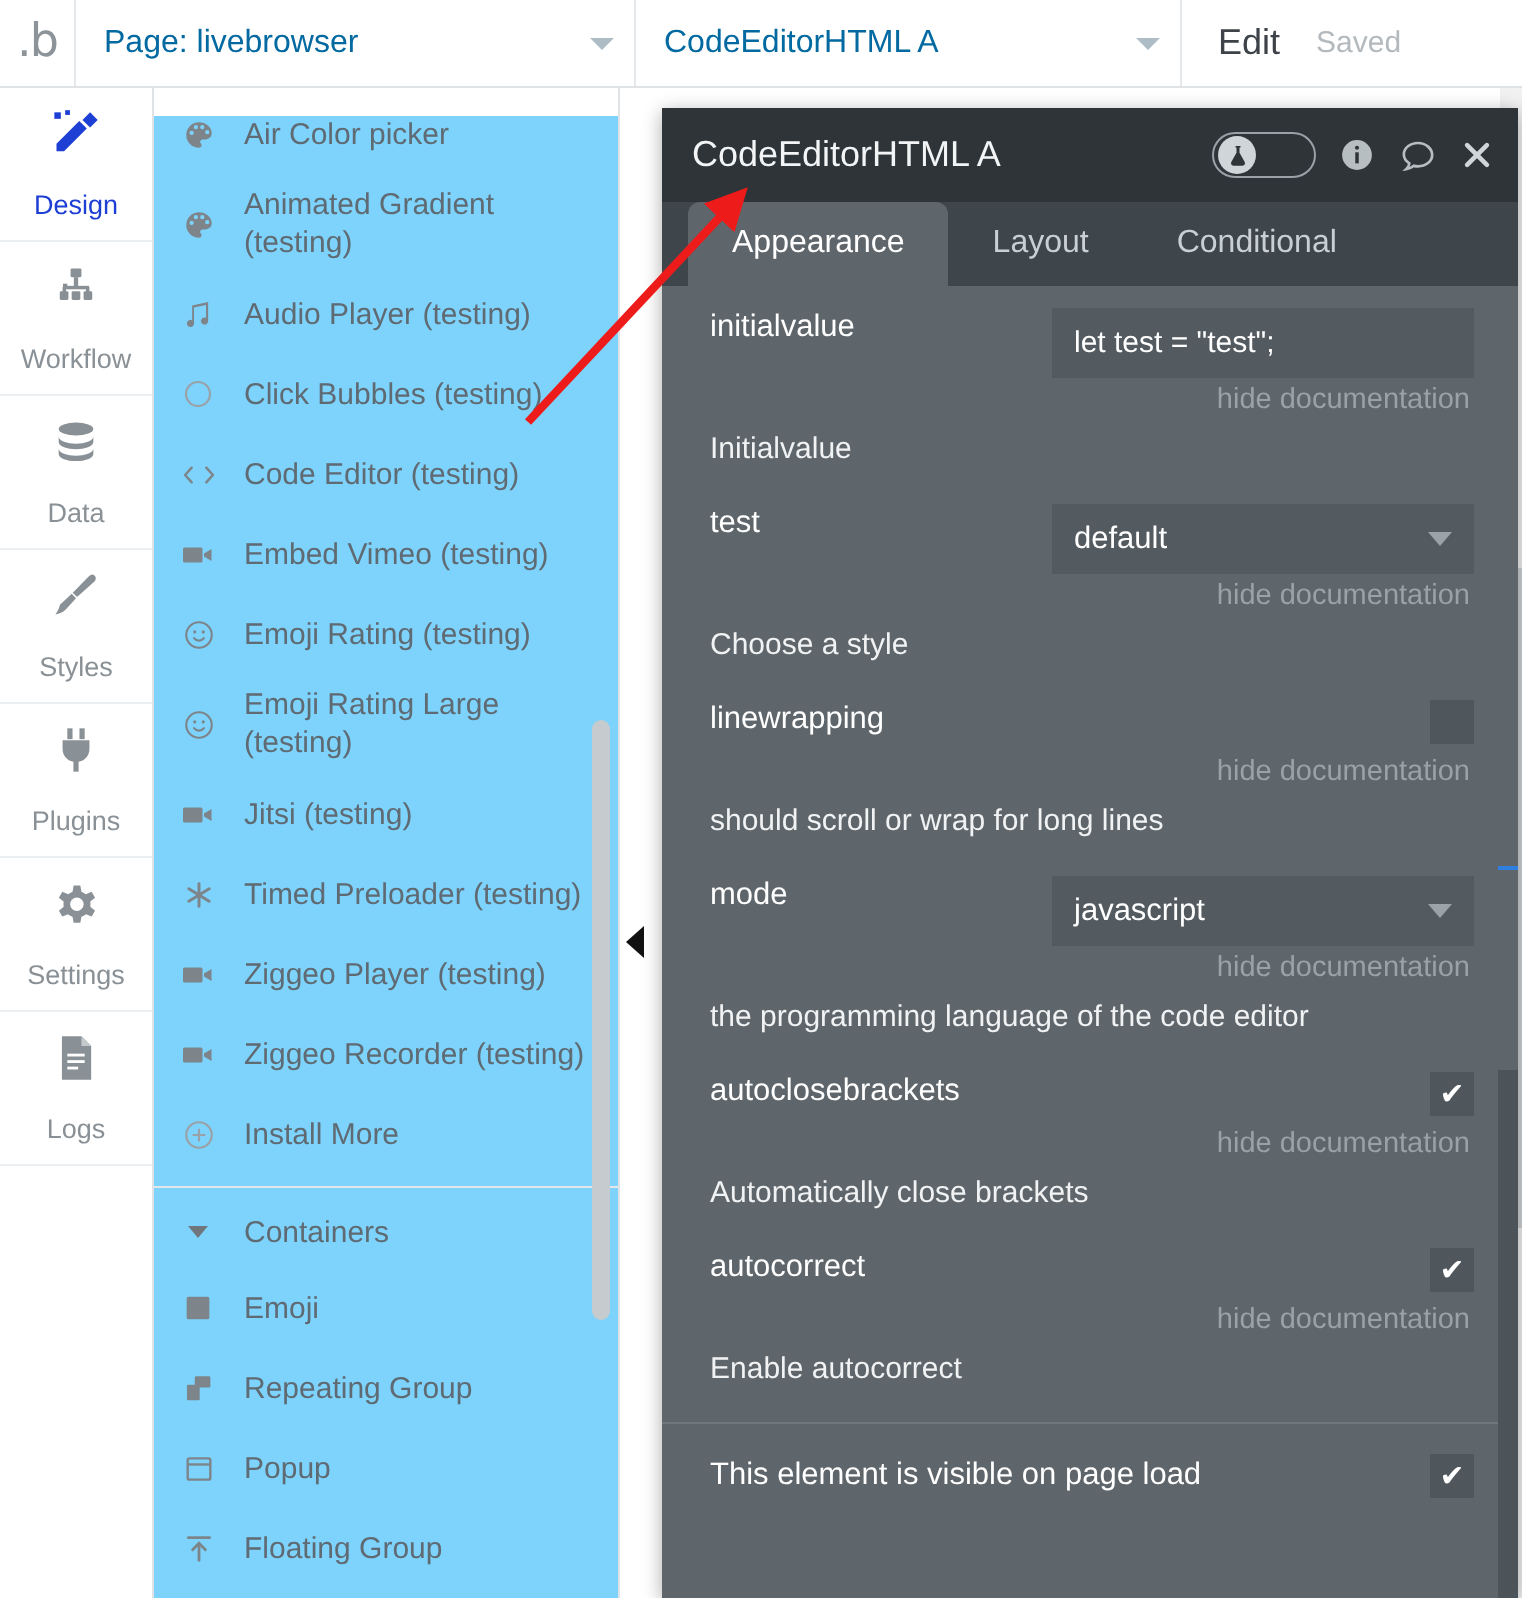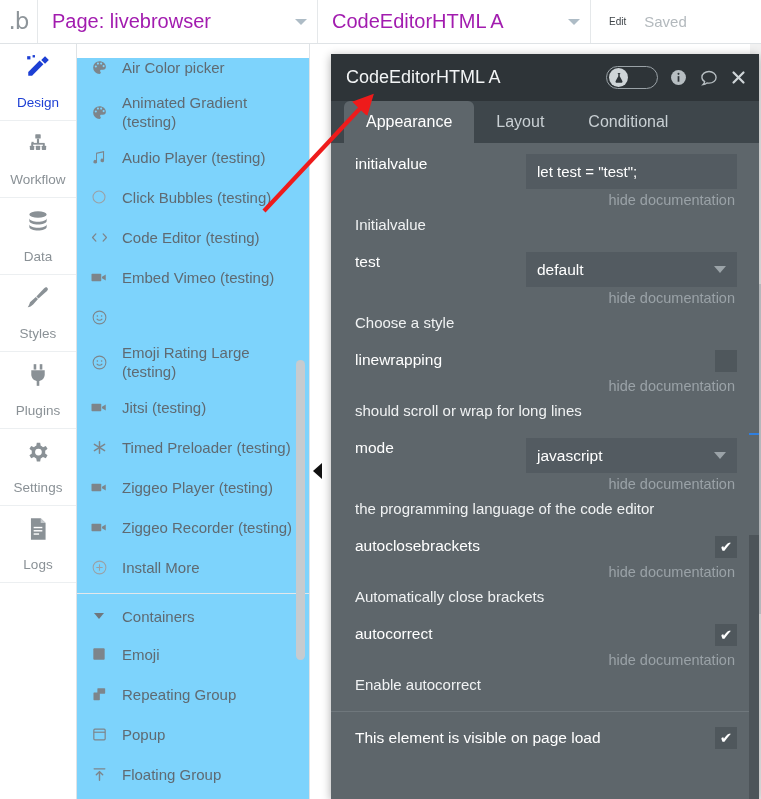"Page: livebrowser" .top-select .txt { color: #a21caf -> #0369a1; font-size: 20px -> 16px }
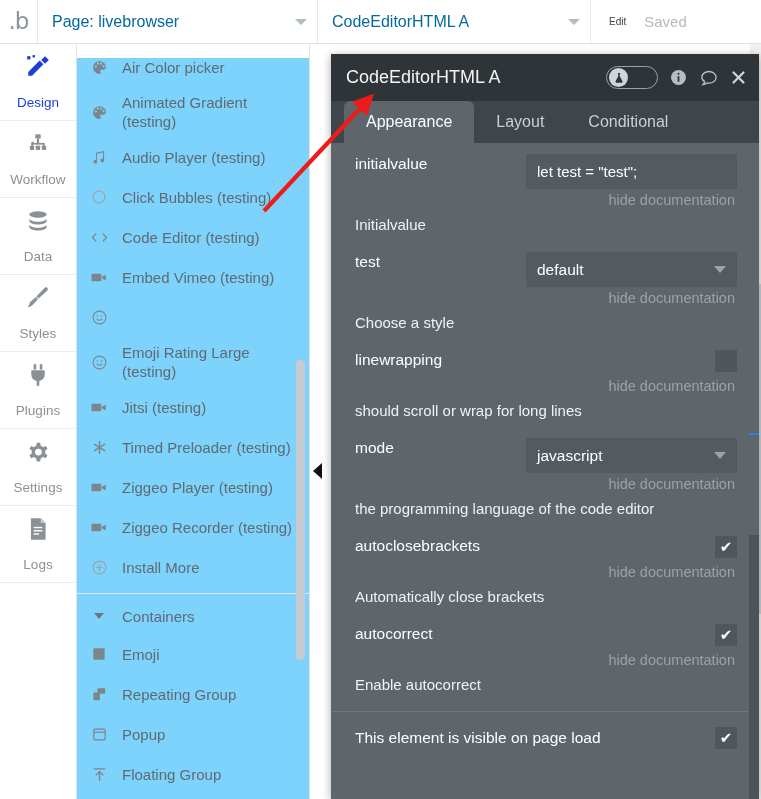"Edit" .top-actions .edit { font-size: 10px -> 18px }
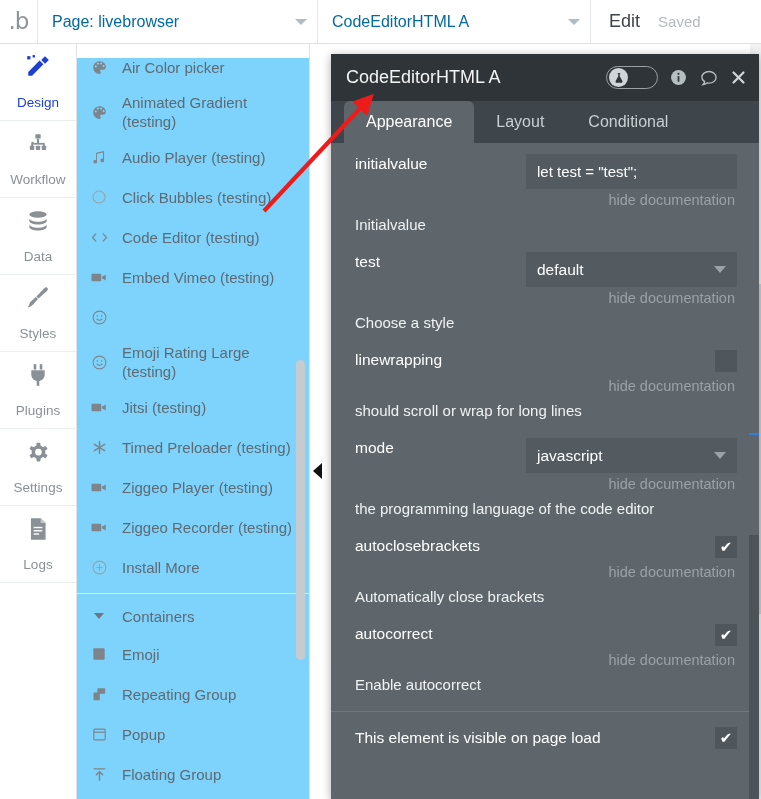"Emoji Rating (testing)" span.ltxt { html: none -> <span>Emoji Rating (testing)</span> }
